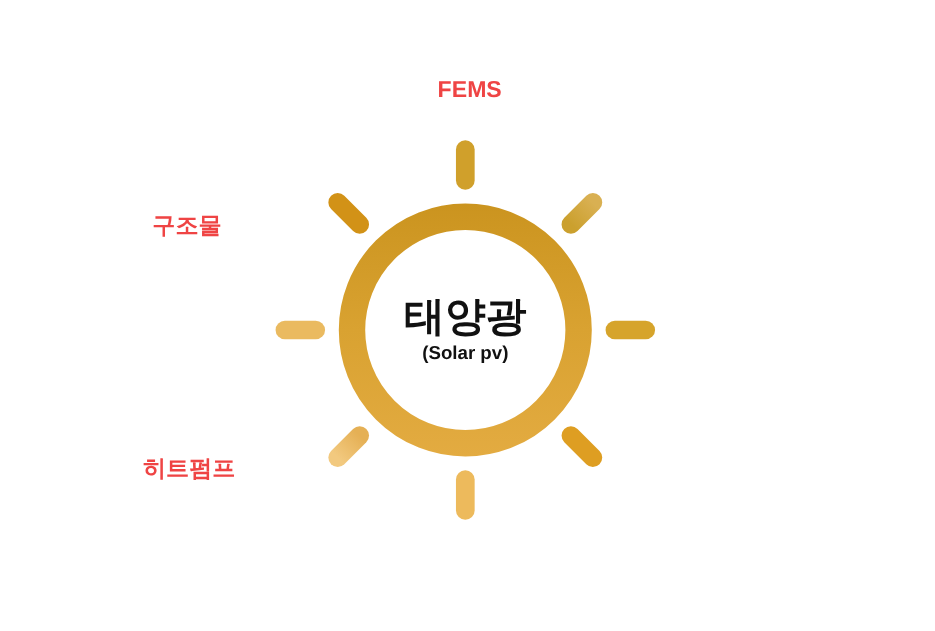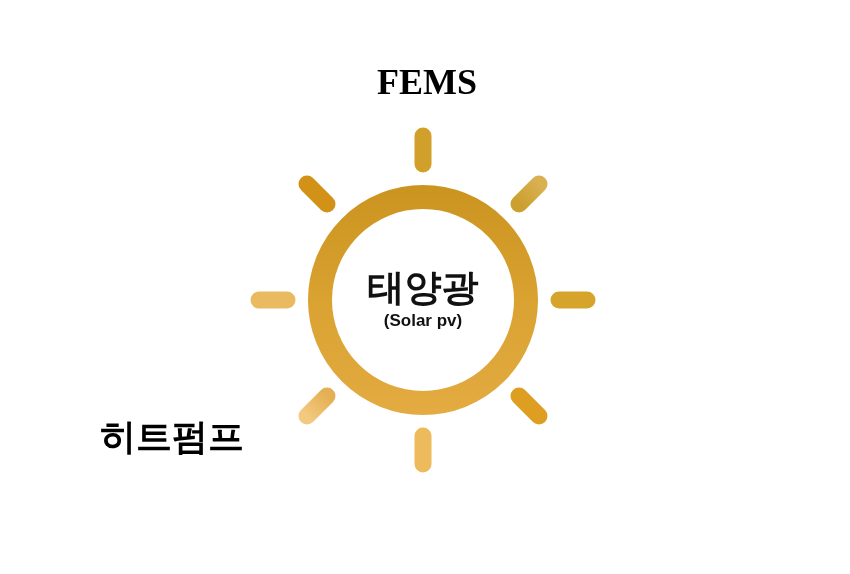"FEMS" .spoke-label { color: #000000 -> #ef4444; font-family: Liberation Serif, serif -> none; font-size: 36px -> 21px }
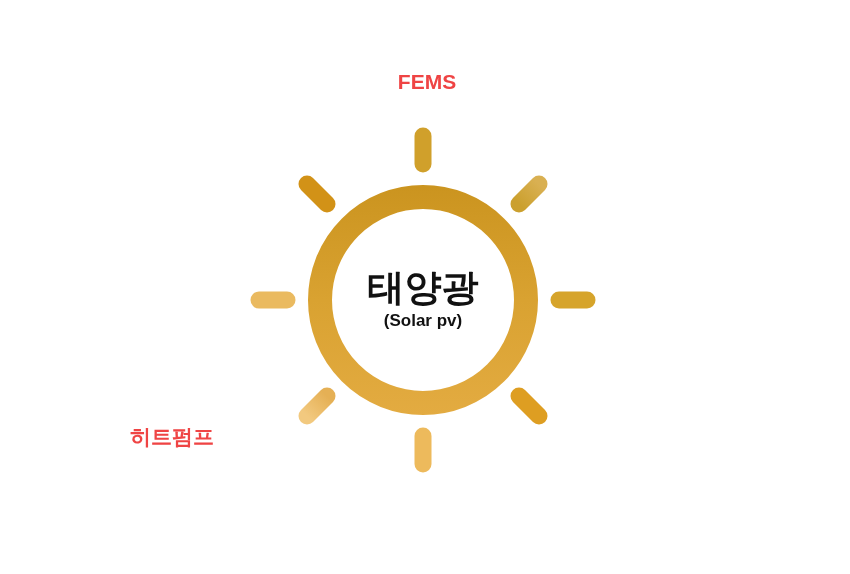"구조물" div.spoke-label { html: none -> <div>구조물</div> }
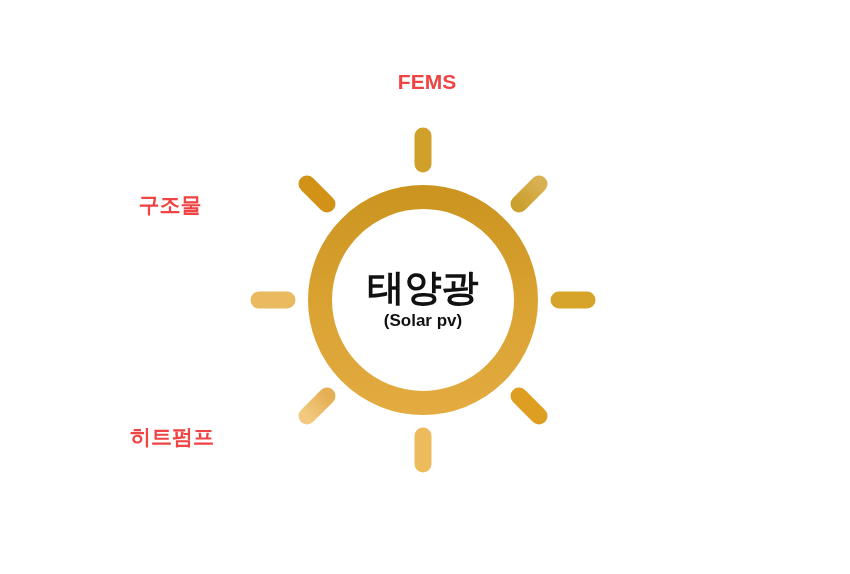"히트펌프" .label-bottom-left { top: 437px -> 426px }
